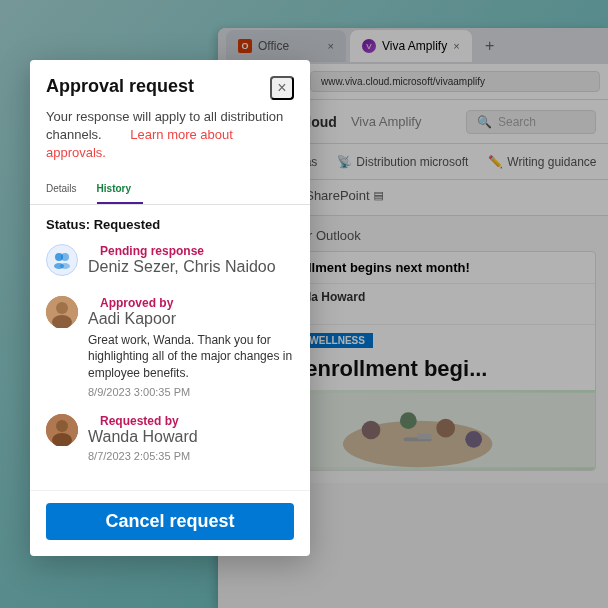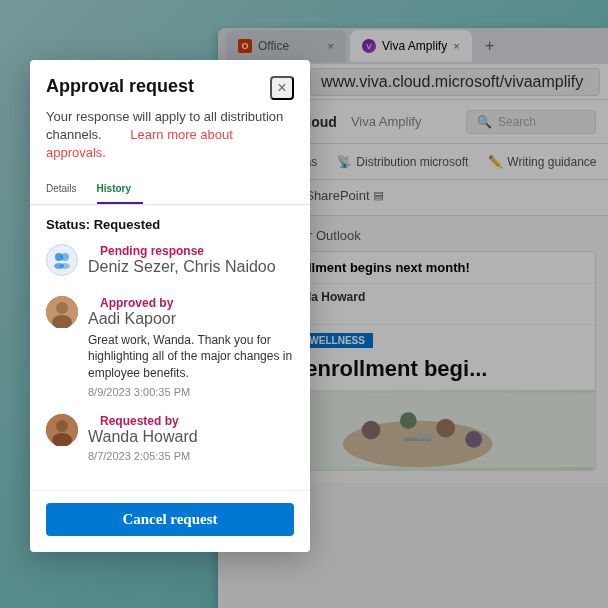"www.viva.cloud.microsoft/vivaamplify" .address-bar { font-size: 16px -> 10px }
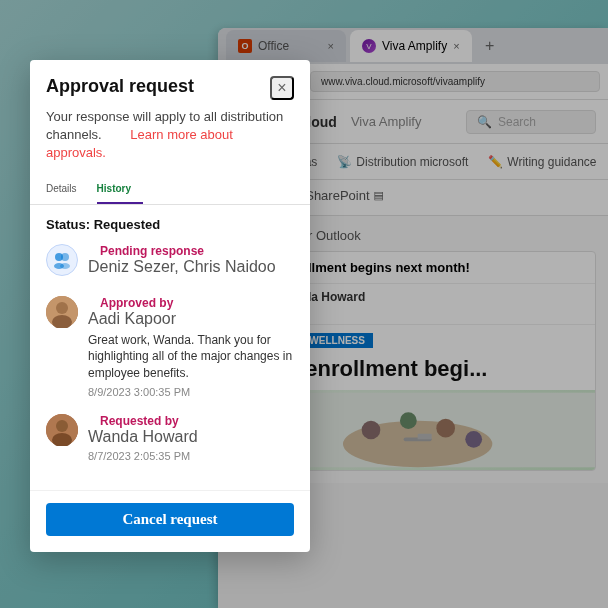"Cancel request" .cancel-btn { font-family: Liberation Serif, serif -> none; font-size: 15px -> 18px }
